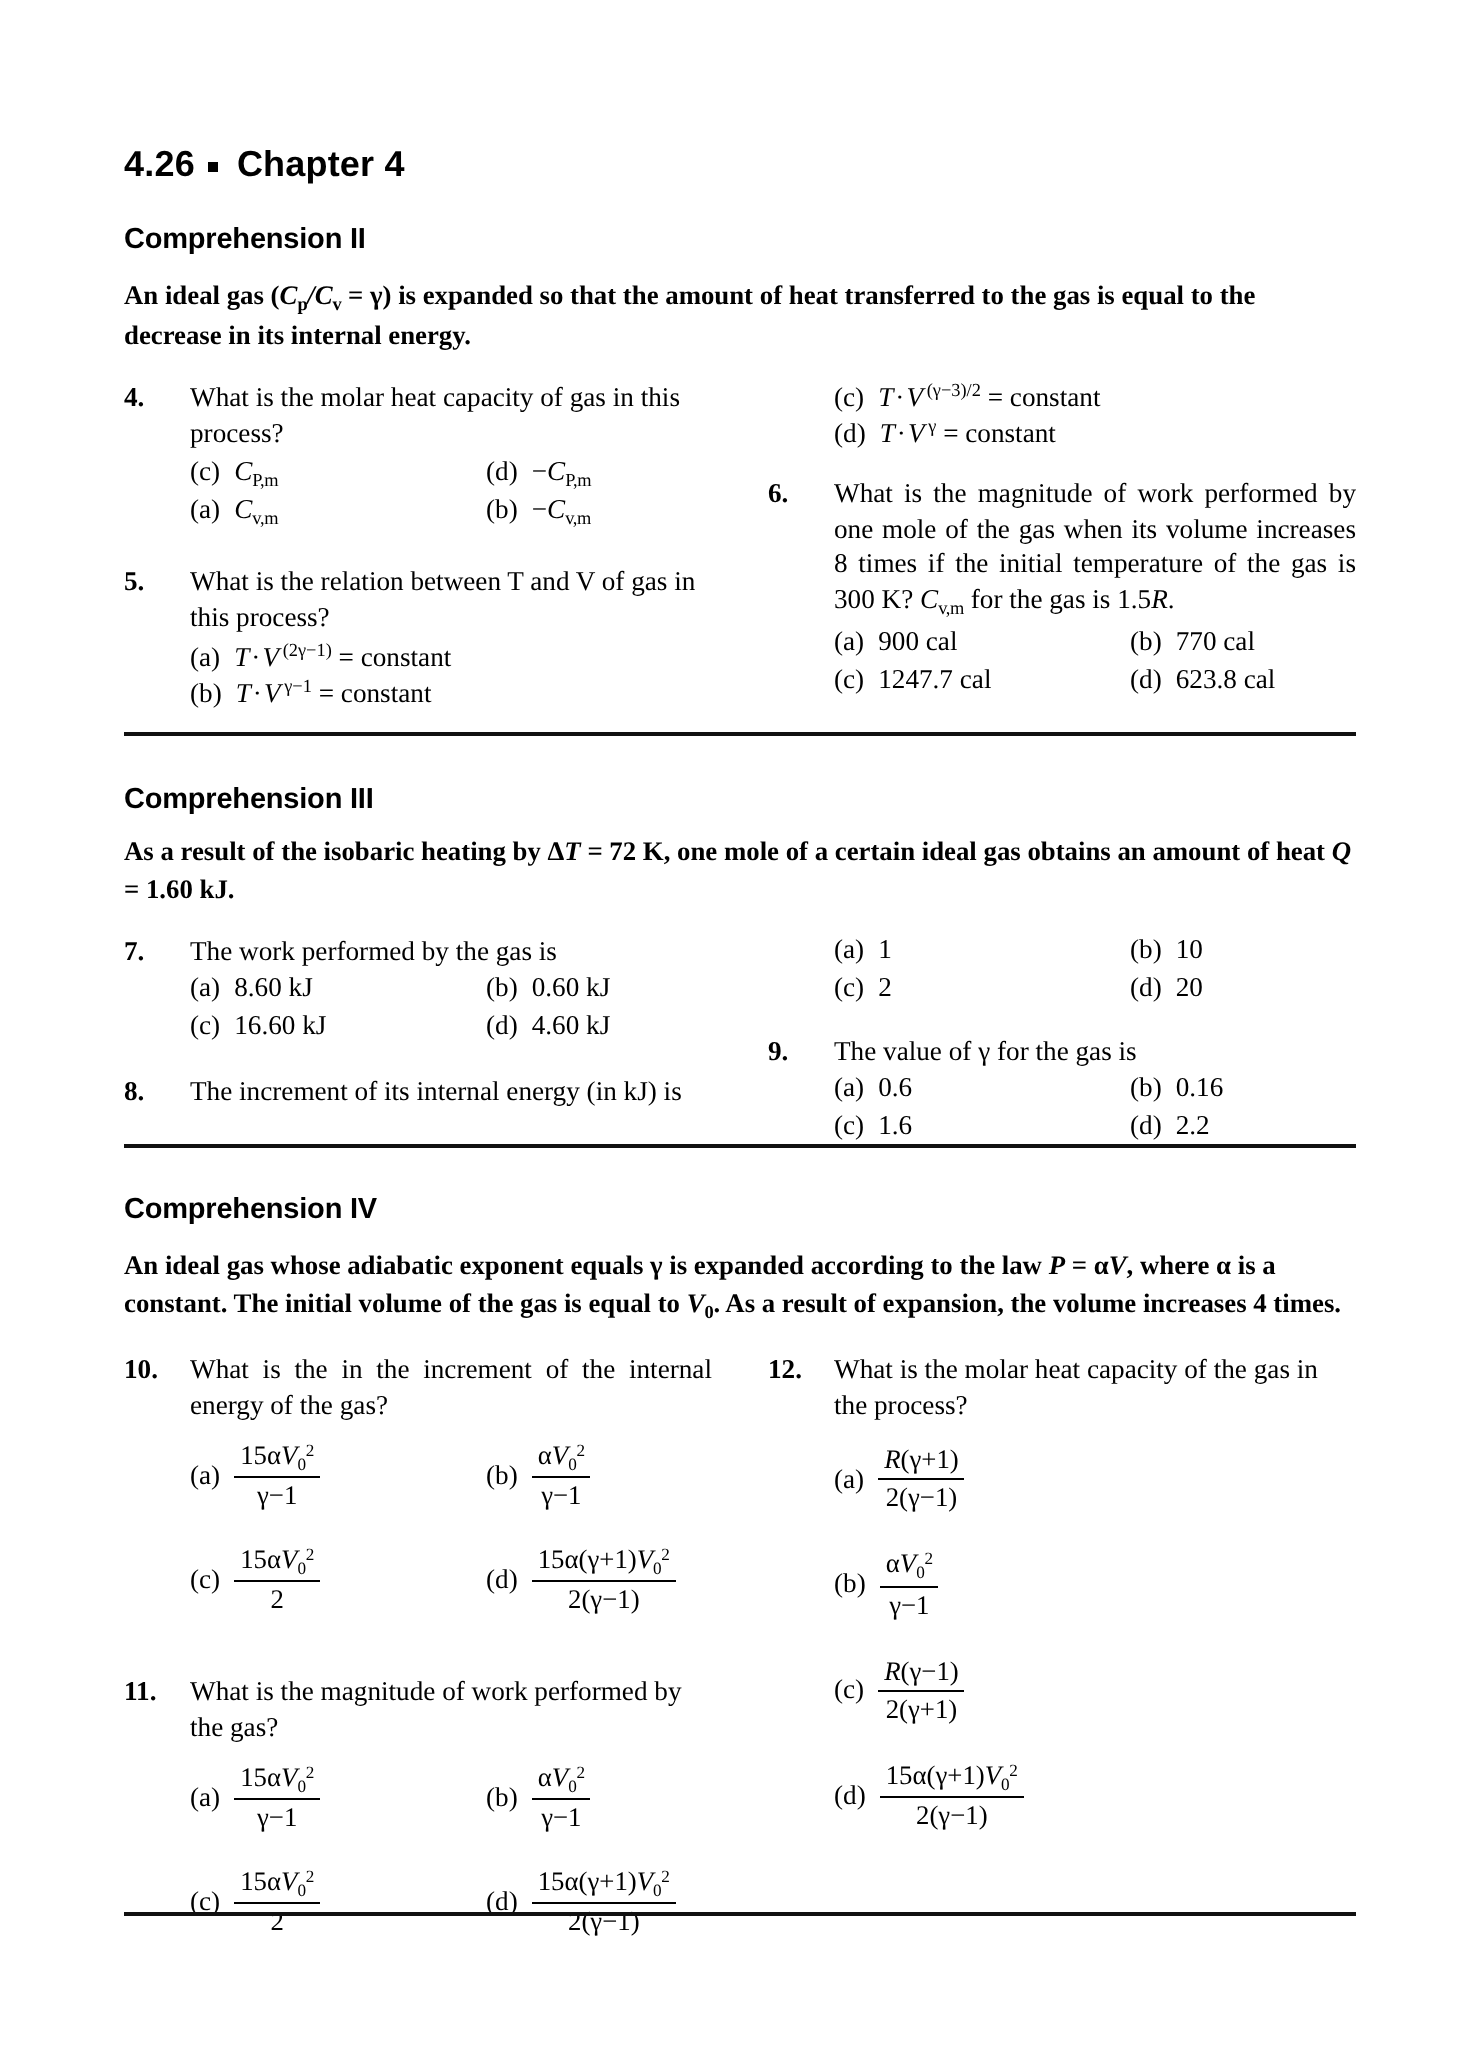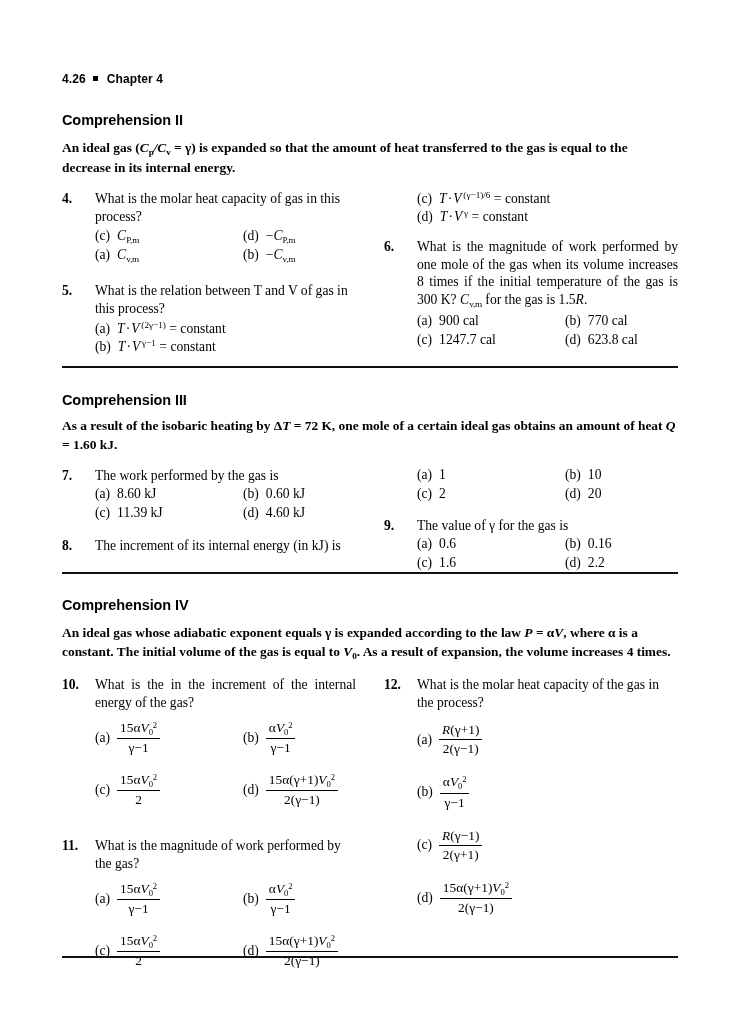"4.26 Chapter 4" .runhead { font-size: 12px -> 18px }
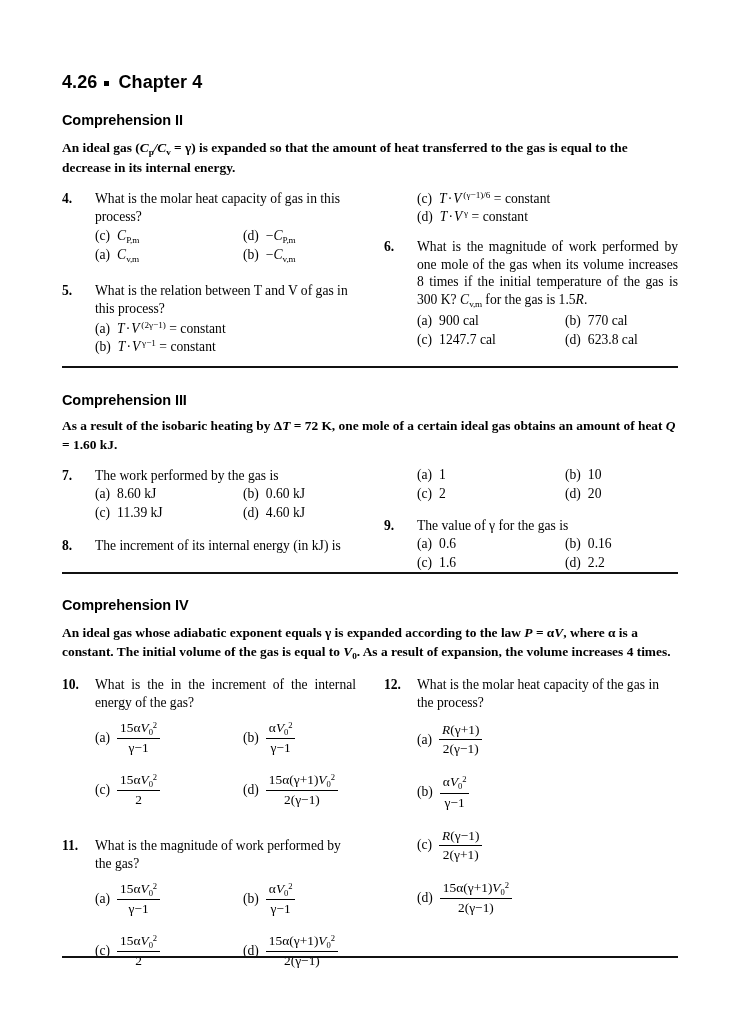"(γ−1)/6" span.sup { text: 1)/6 -> 3)/2 }
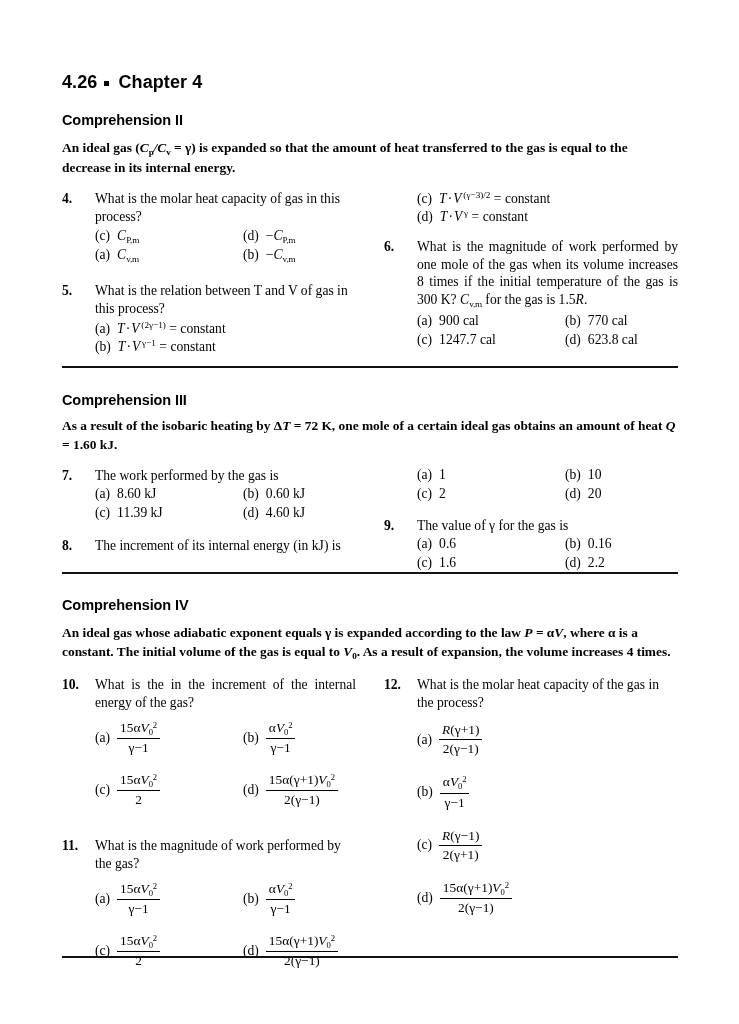"11.39 kJ" span.val { text: 11.39 -> 16.60 }
